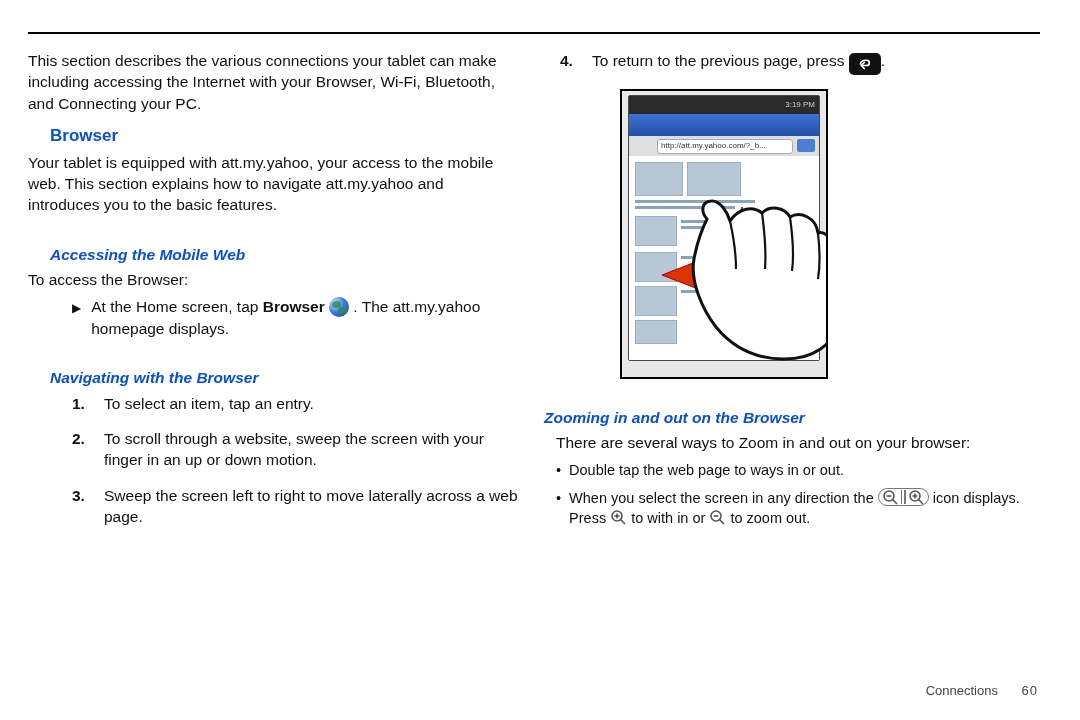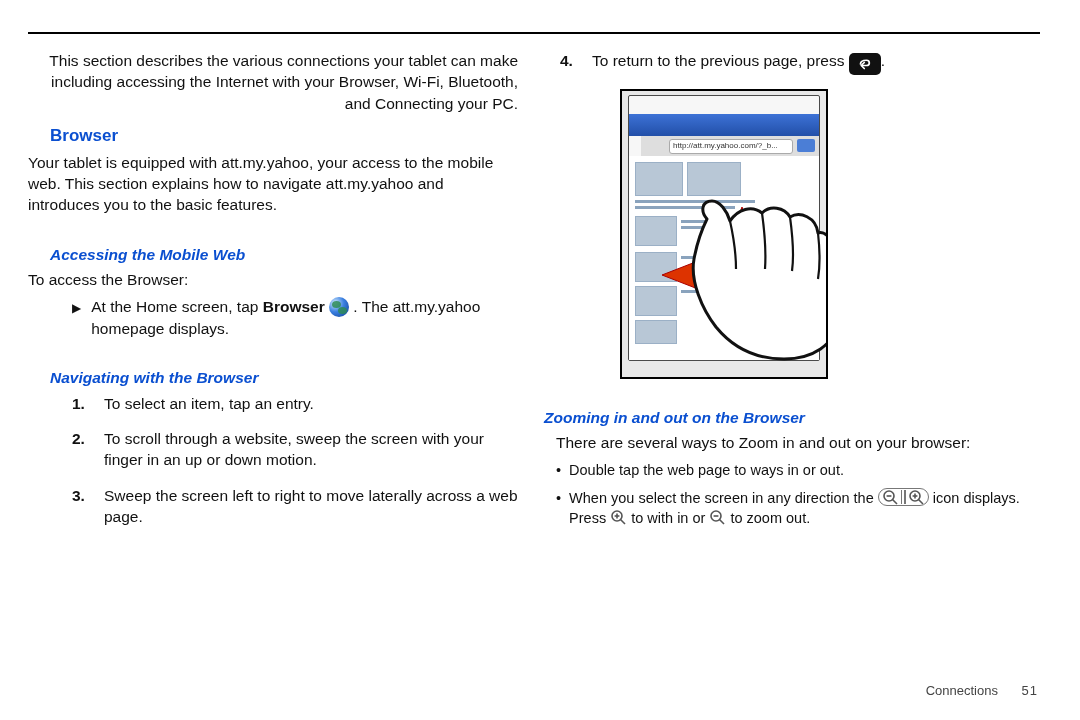"This section describes the various" .intro { text-align: right -> none }
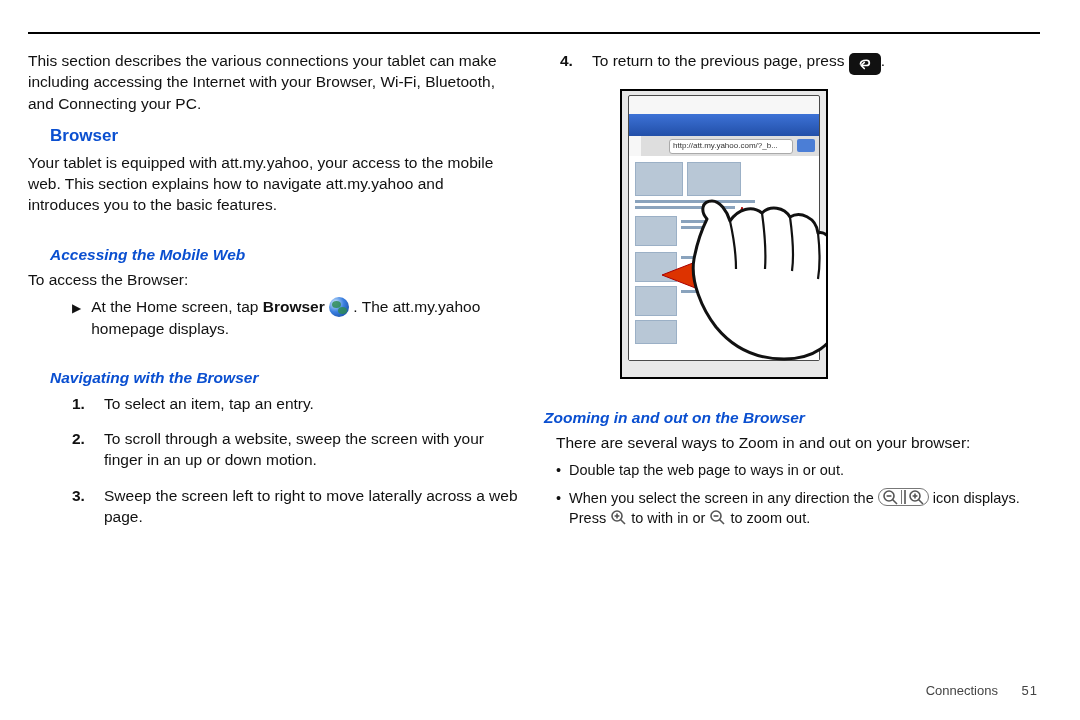"3:19 PM" div.tb-top { html: none -> <div> <span>3:19 PM</span> </div> }
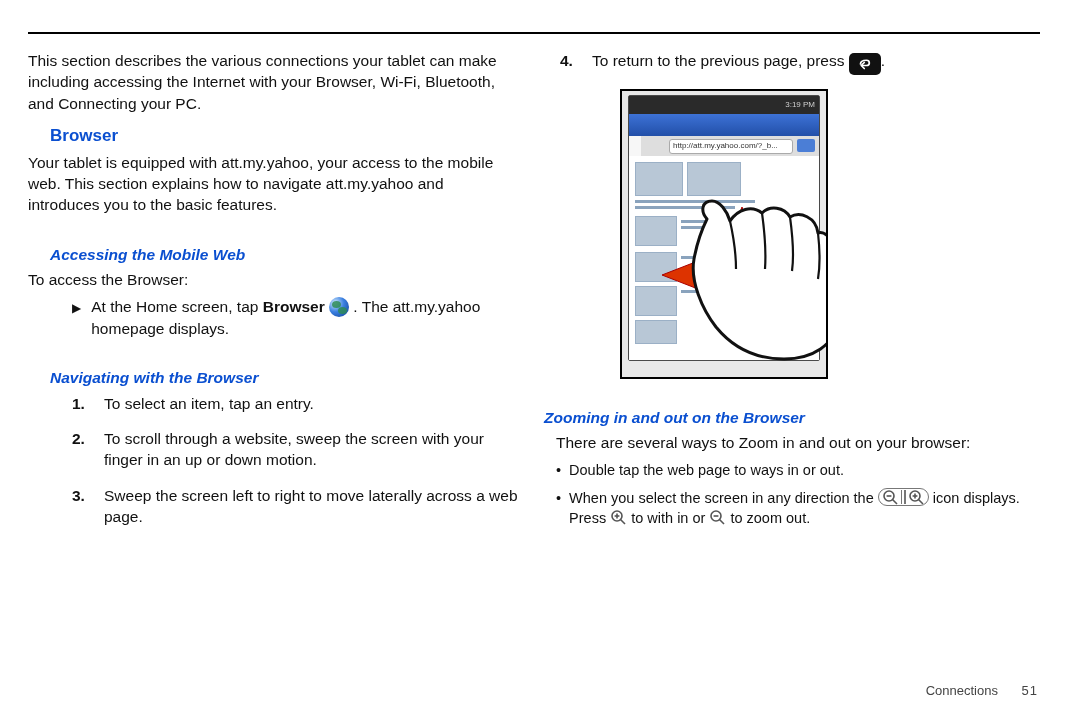"http://att.my.yahoo.com/?_b..." .tb-url { left: 12px -> 0 }
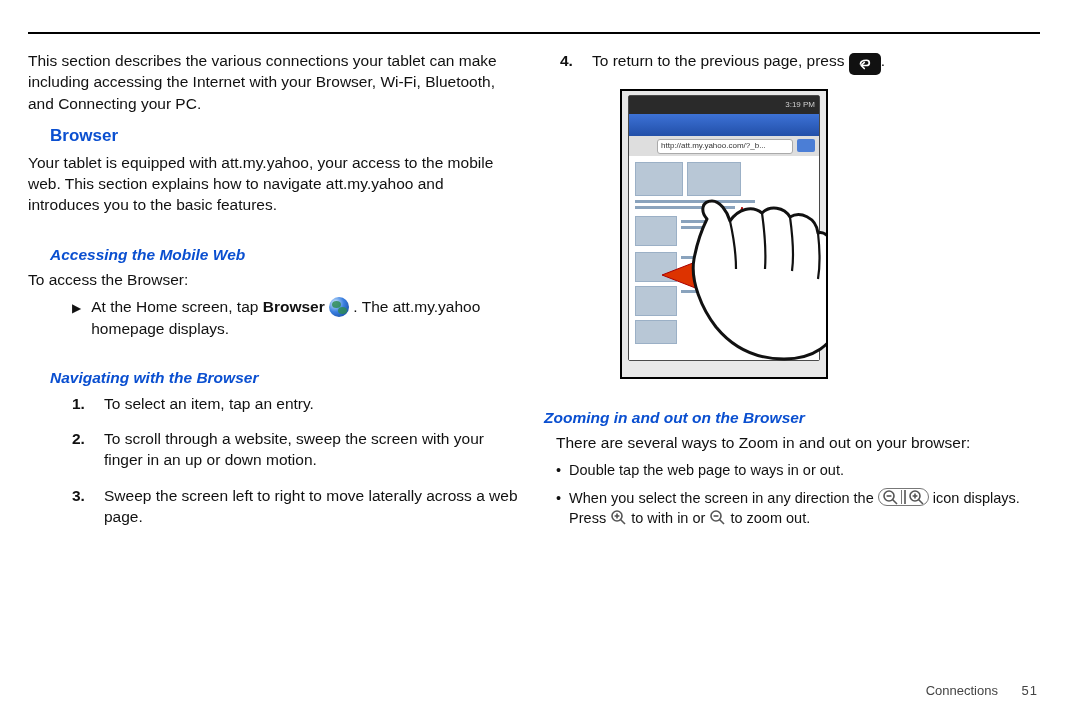"51" span.pg { text: 51 -> 60 }
